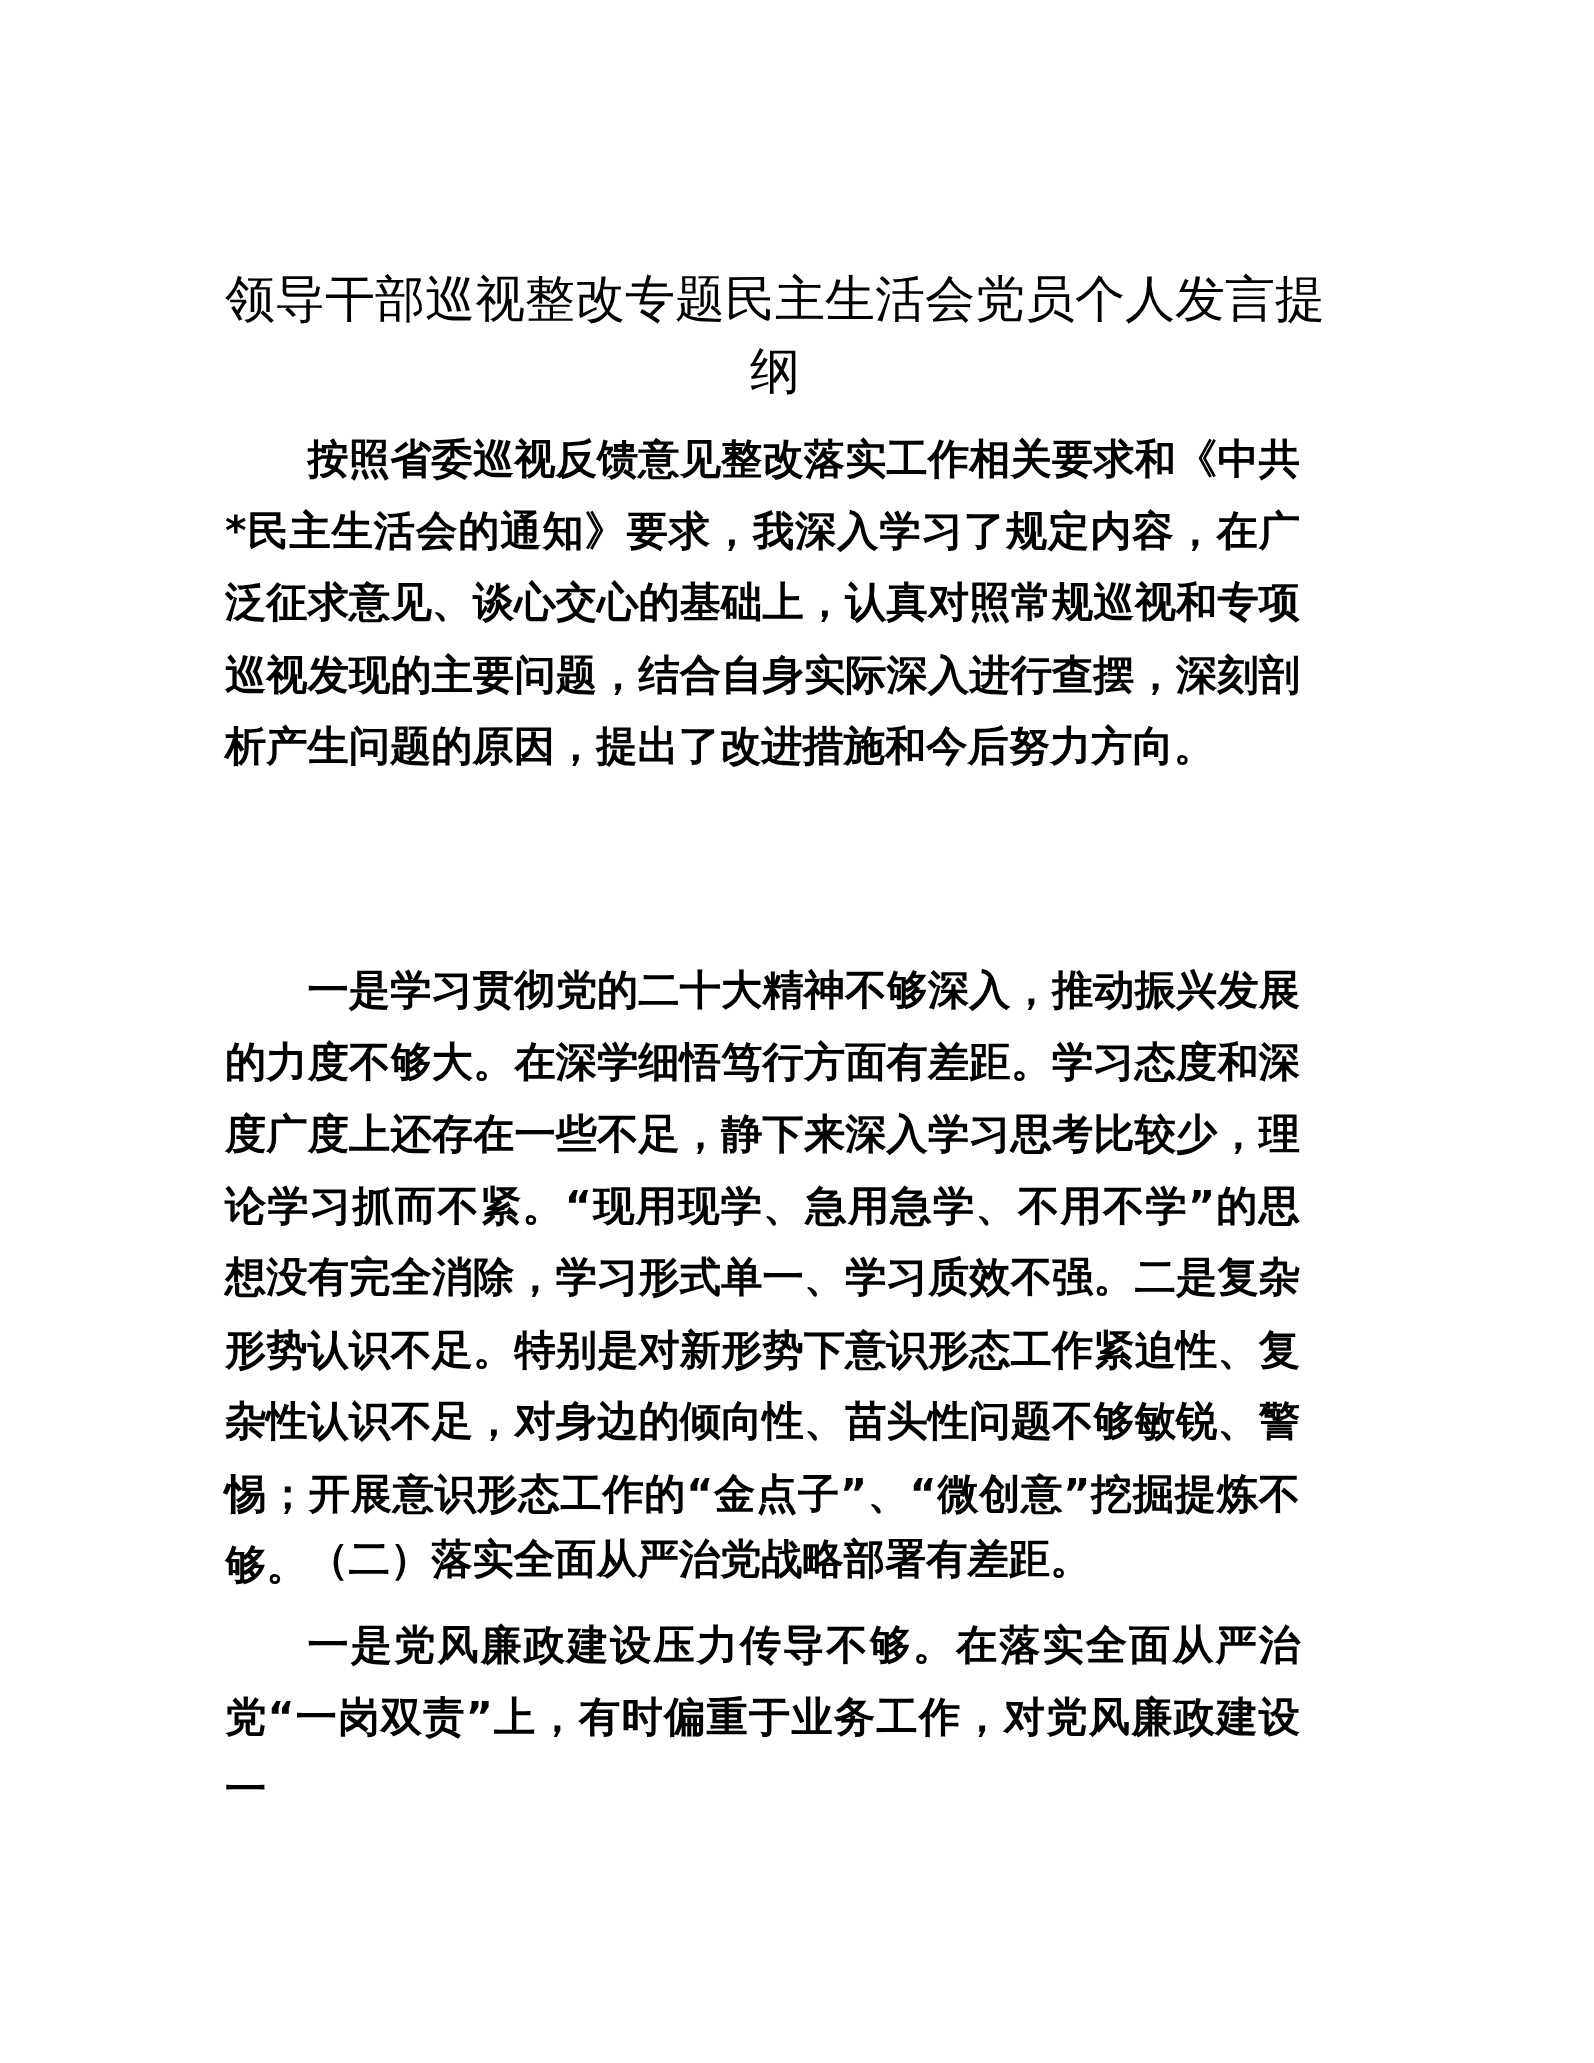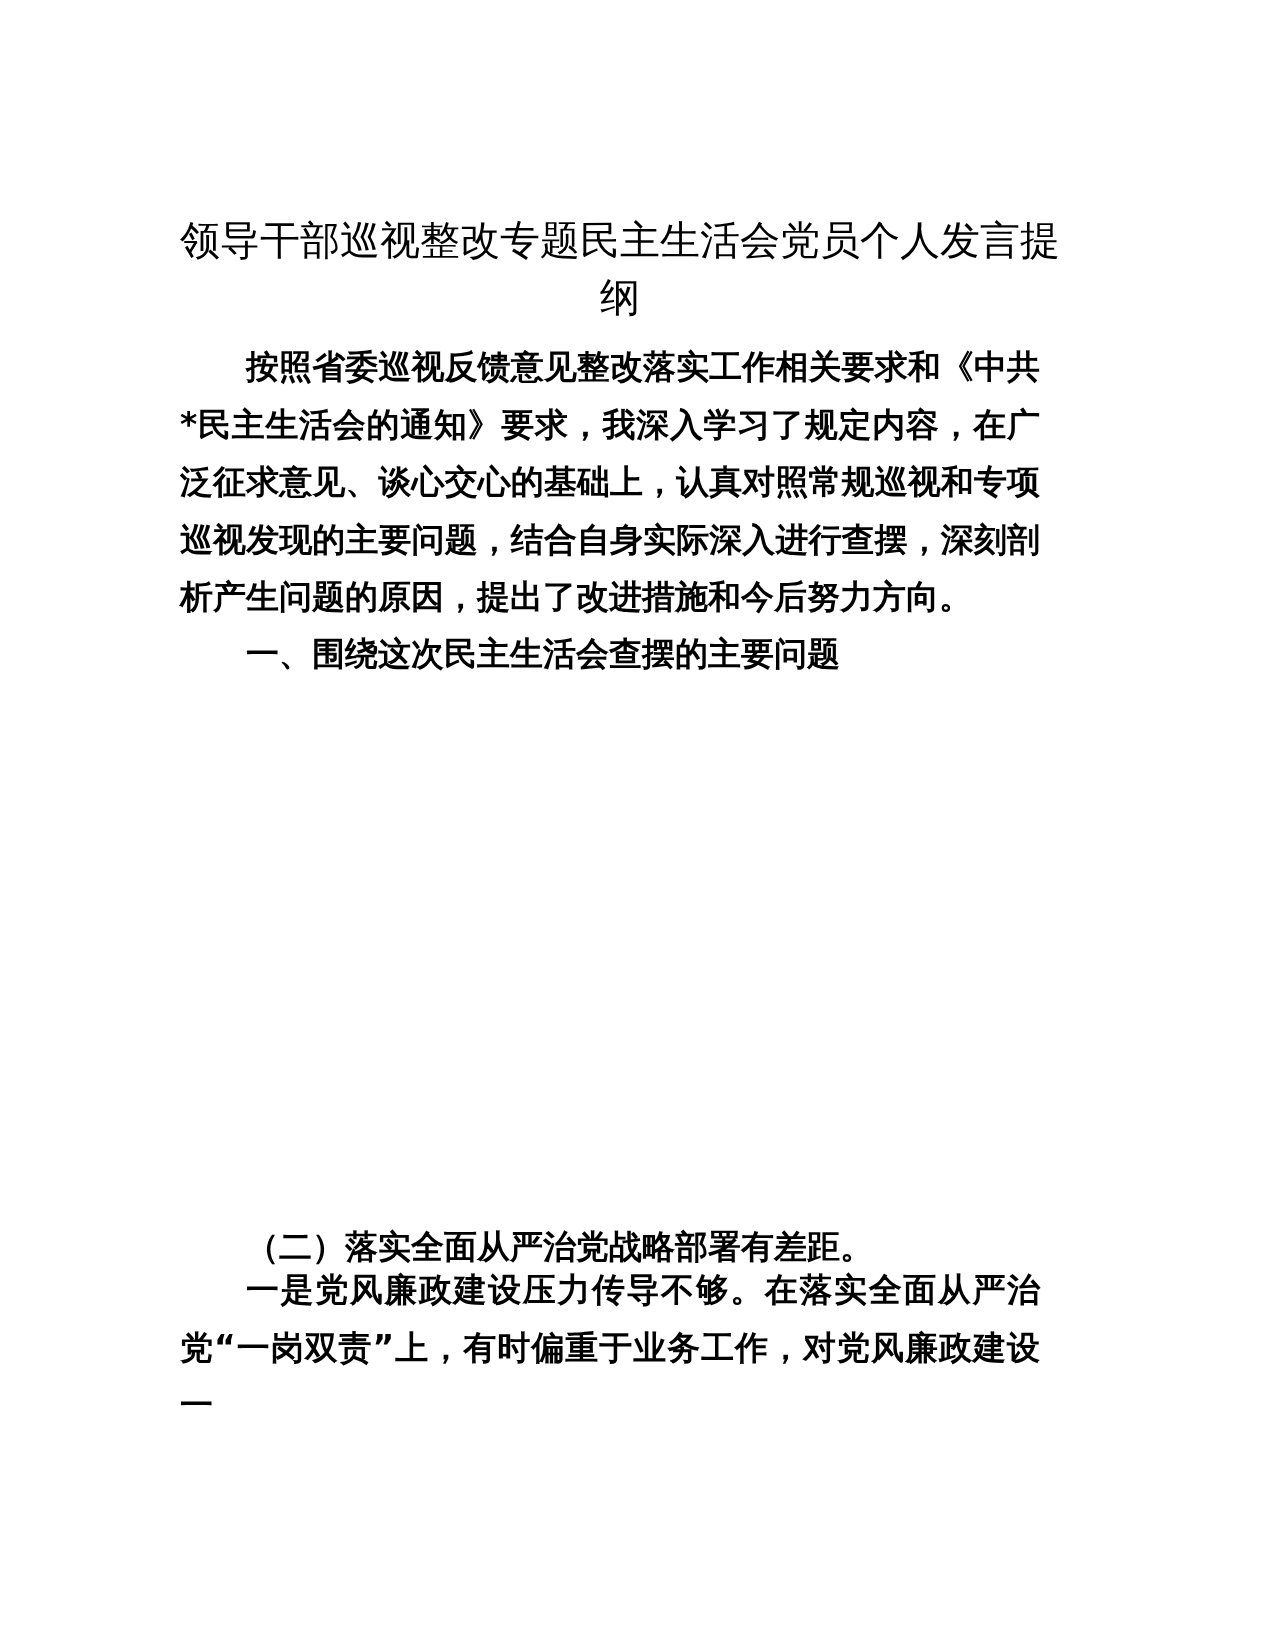"一、围绕这次民主生活会查摆的主要问题" p.body-text { html: <p>一、围绕这次民主生活会查摆的主要问题</p> -> none }
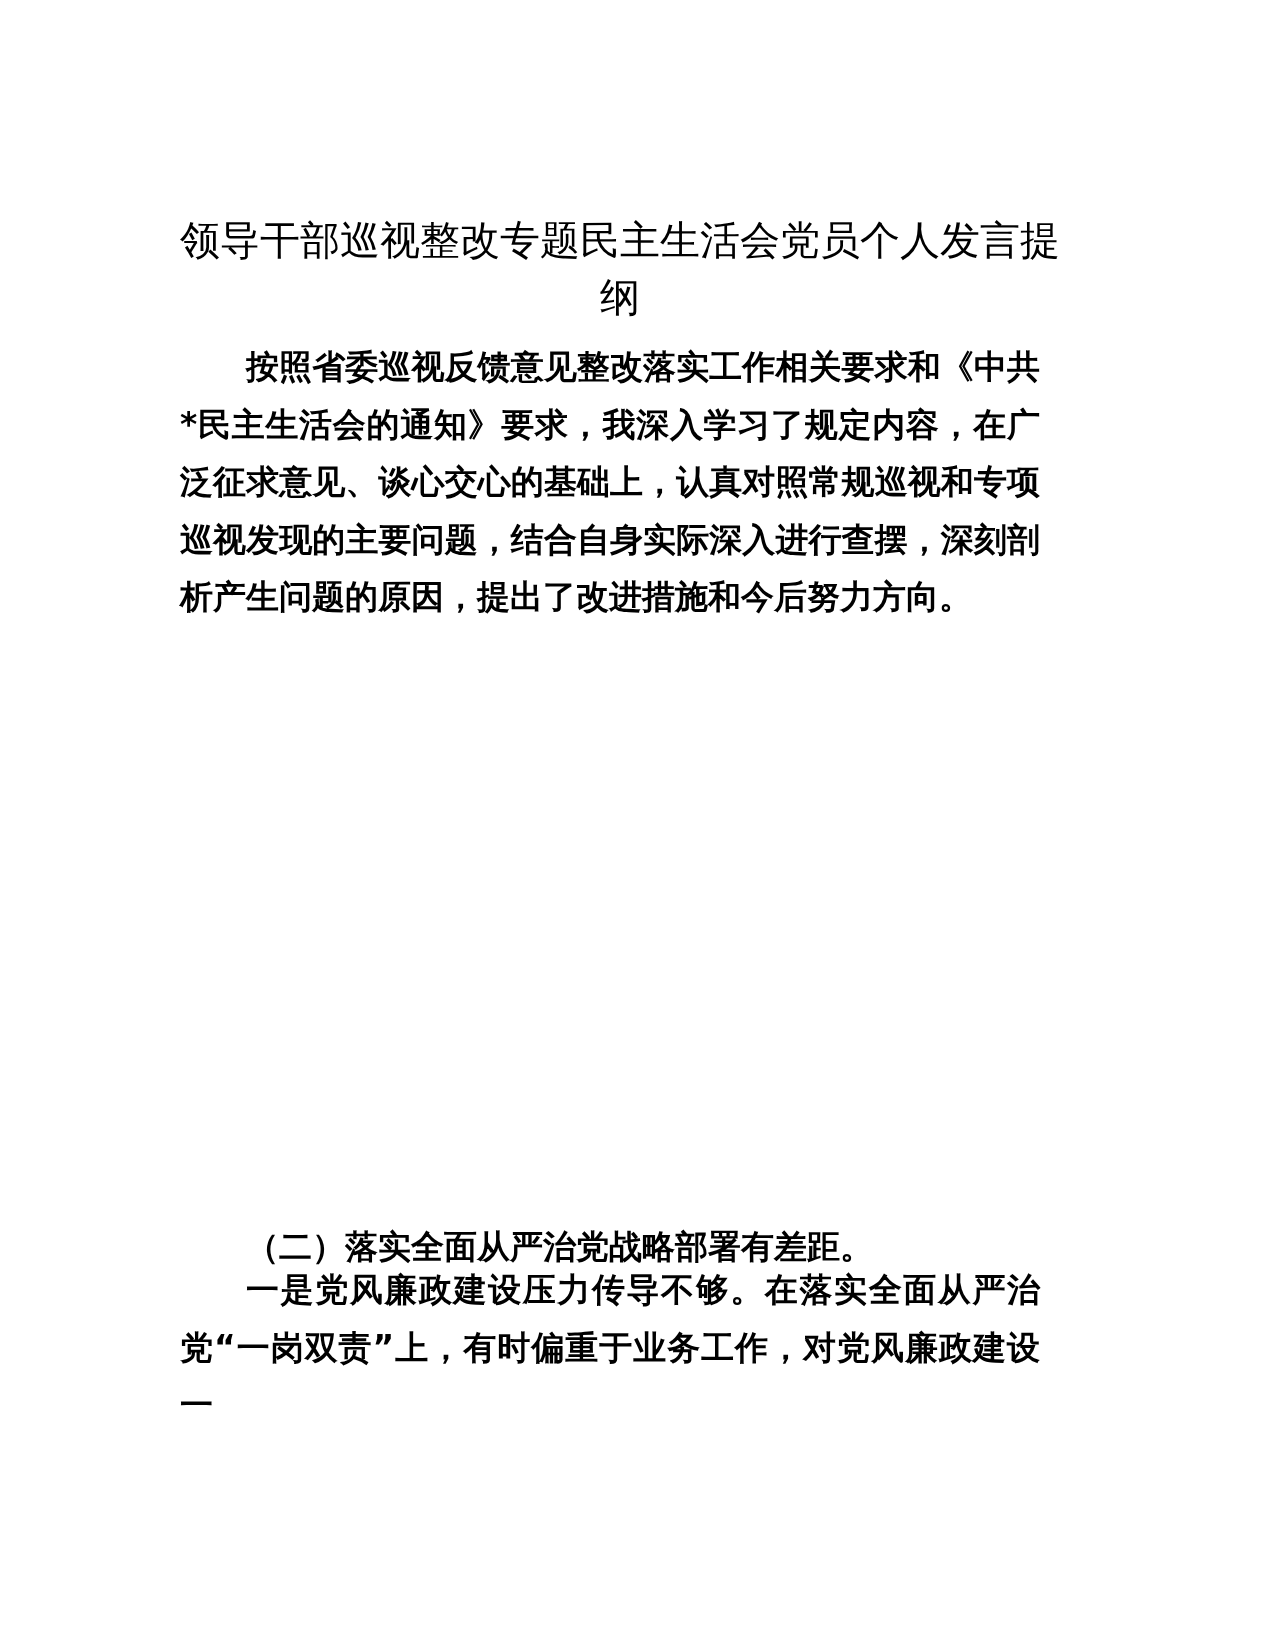"一是学习贯彻党的二十大精神不够深入，推动振兴发展的力度不够大。在深学细悟笃行方面" p.body-text { html: none -> <p>一是学习贯彻党的二十大精神不够深入，推动振兴发展的力度不够大。在深学细悟笃行方面有差距。学习态度和深度广度上还存在一些不足，静下来深入学习思考比较少，理论学习抓而不紧。“现用现学、急用急学、不用不学”的思想没有完全消除，学习形式单一、学习质效不强。二是复杂形势认识不足。特别是对新形势下意识形态工作紧迫性、复杂性认识不足，对身边的倾向性、苗头性问题不够敏锐、警惕；开展意识形态工作的“金点子”、“微创意”挖掘提炼不够。</p> }
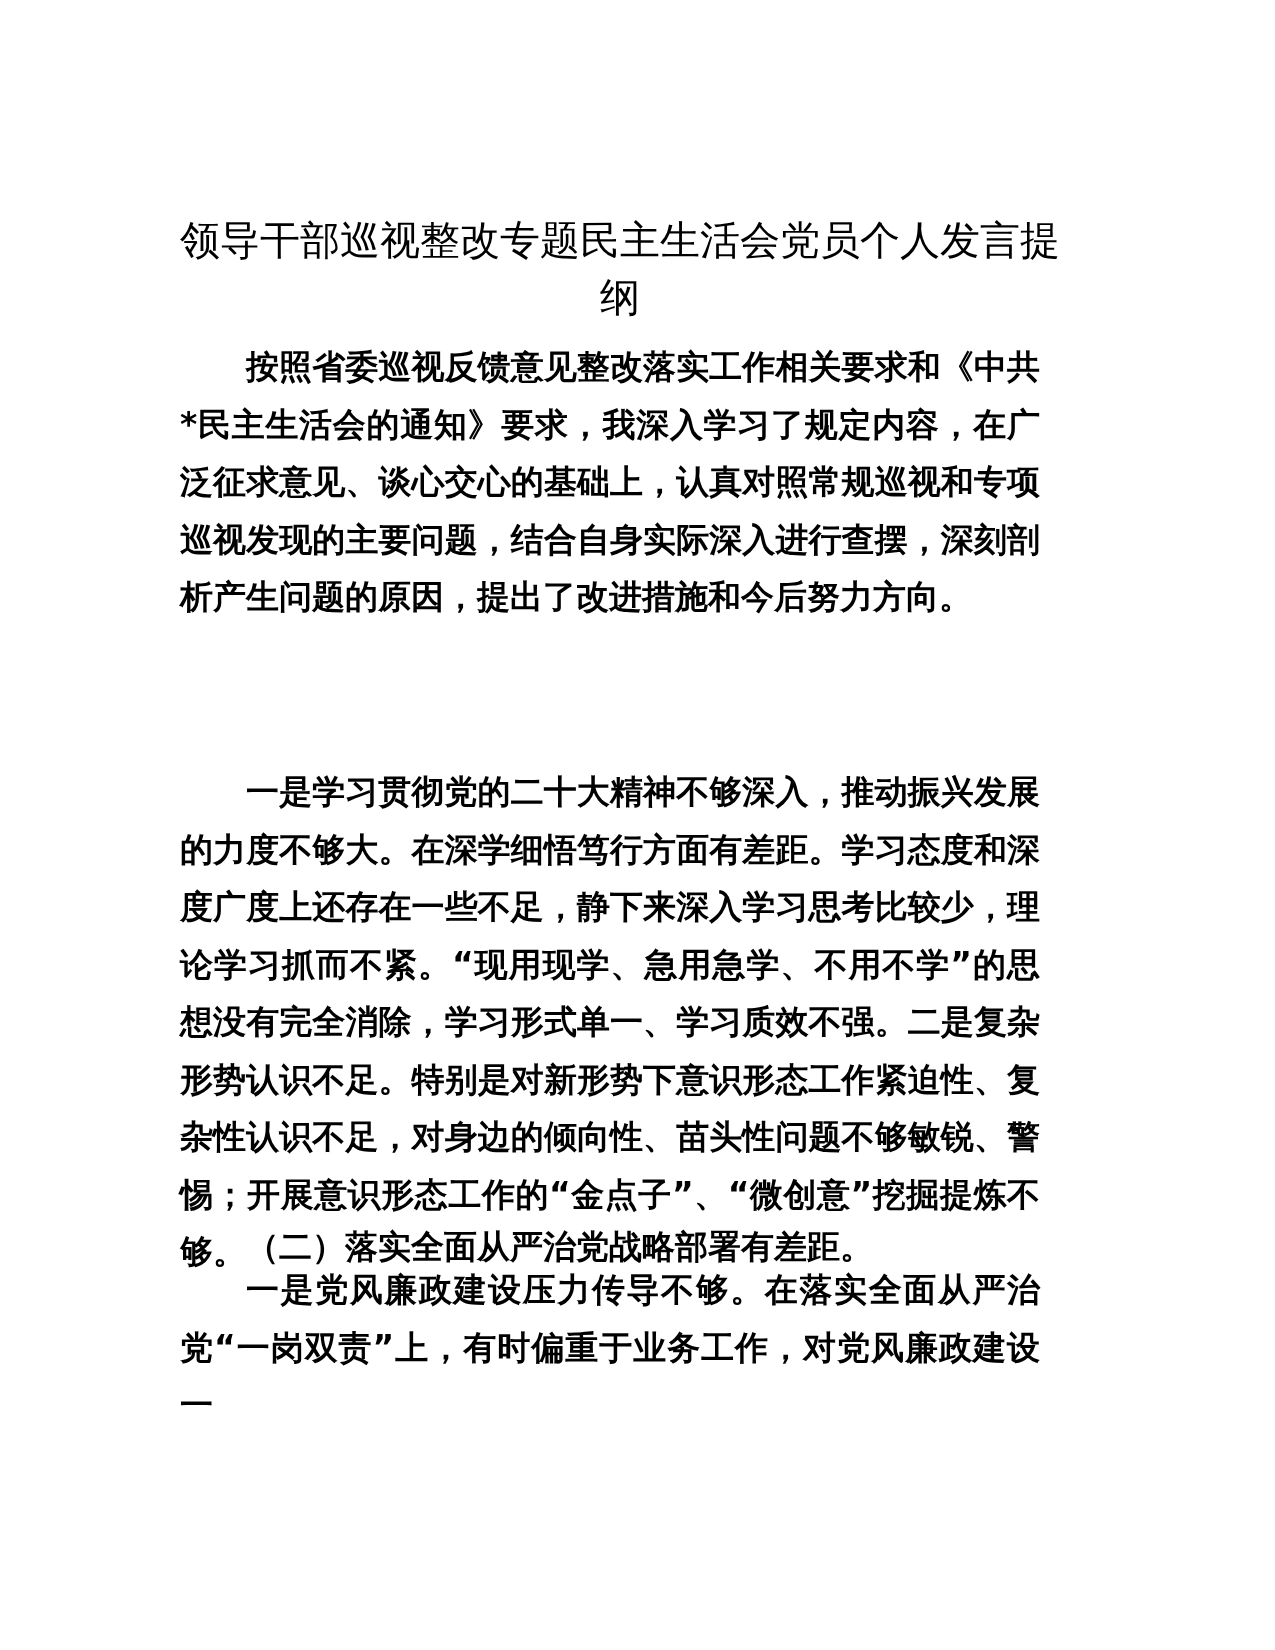"一是党风廉政建设压力传导不够。在落实全面从严治党“一岗双责”上，有时偏重于业务工" .p3 { top: 1261px -> 1287px }
